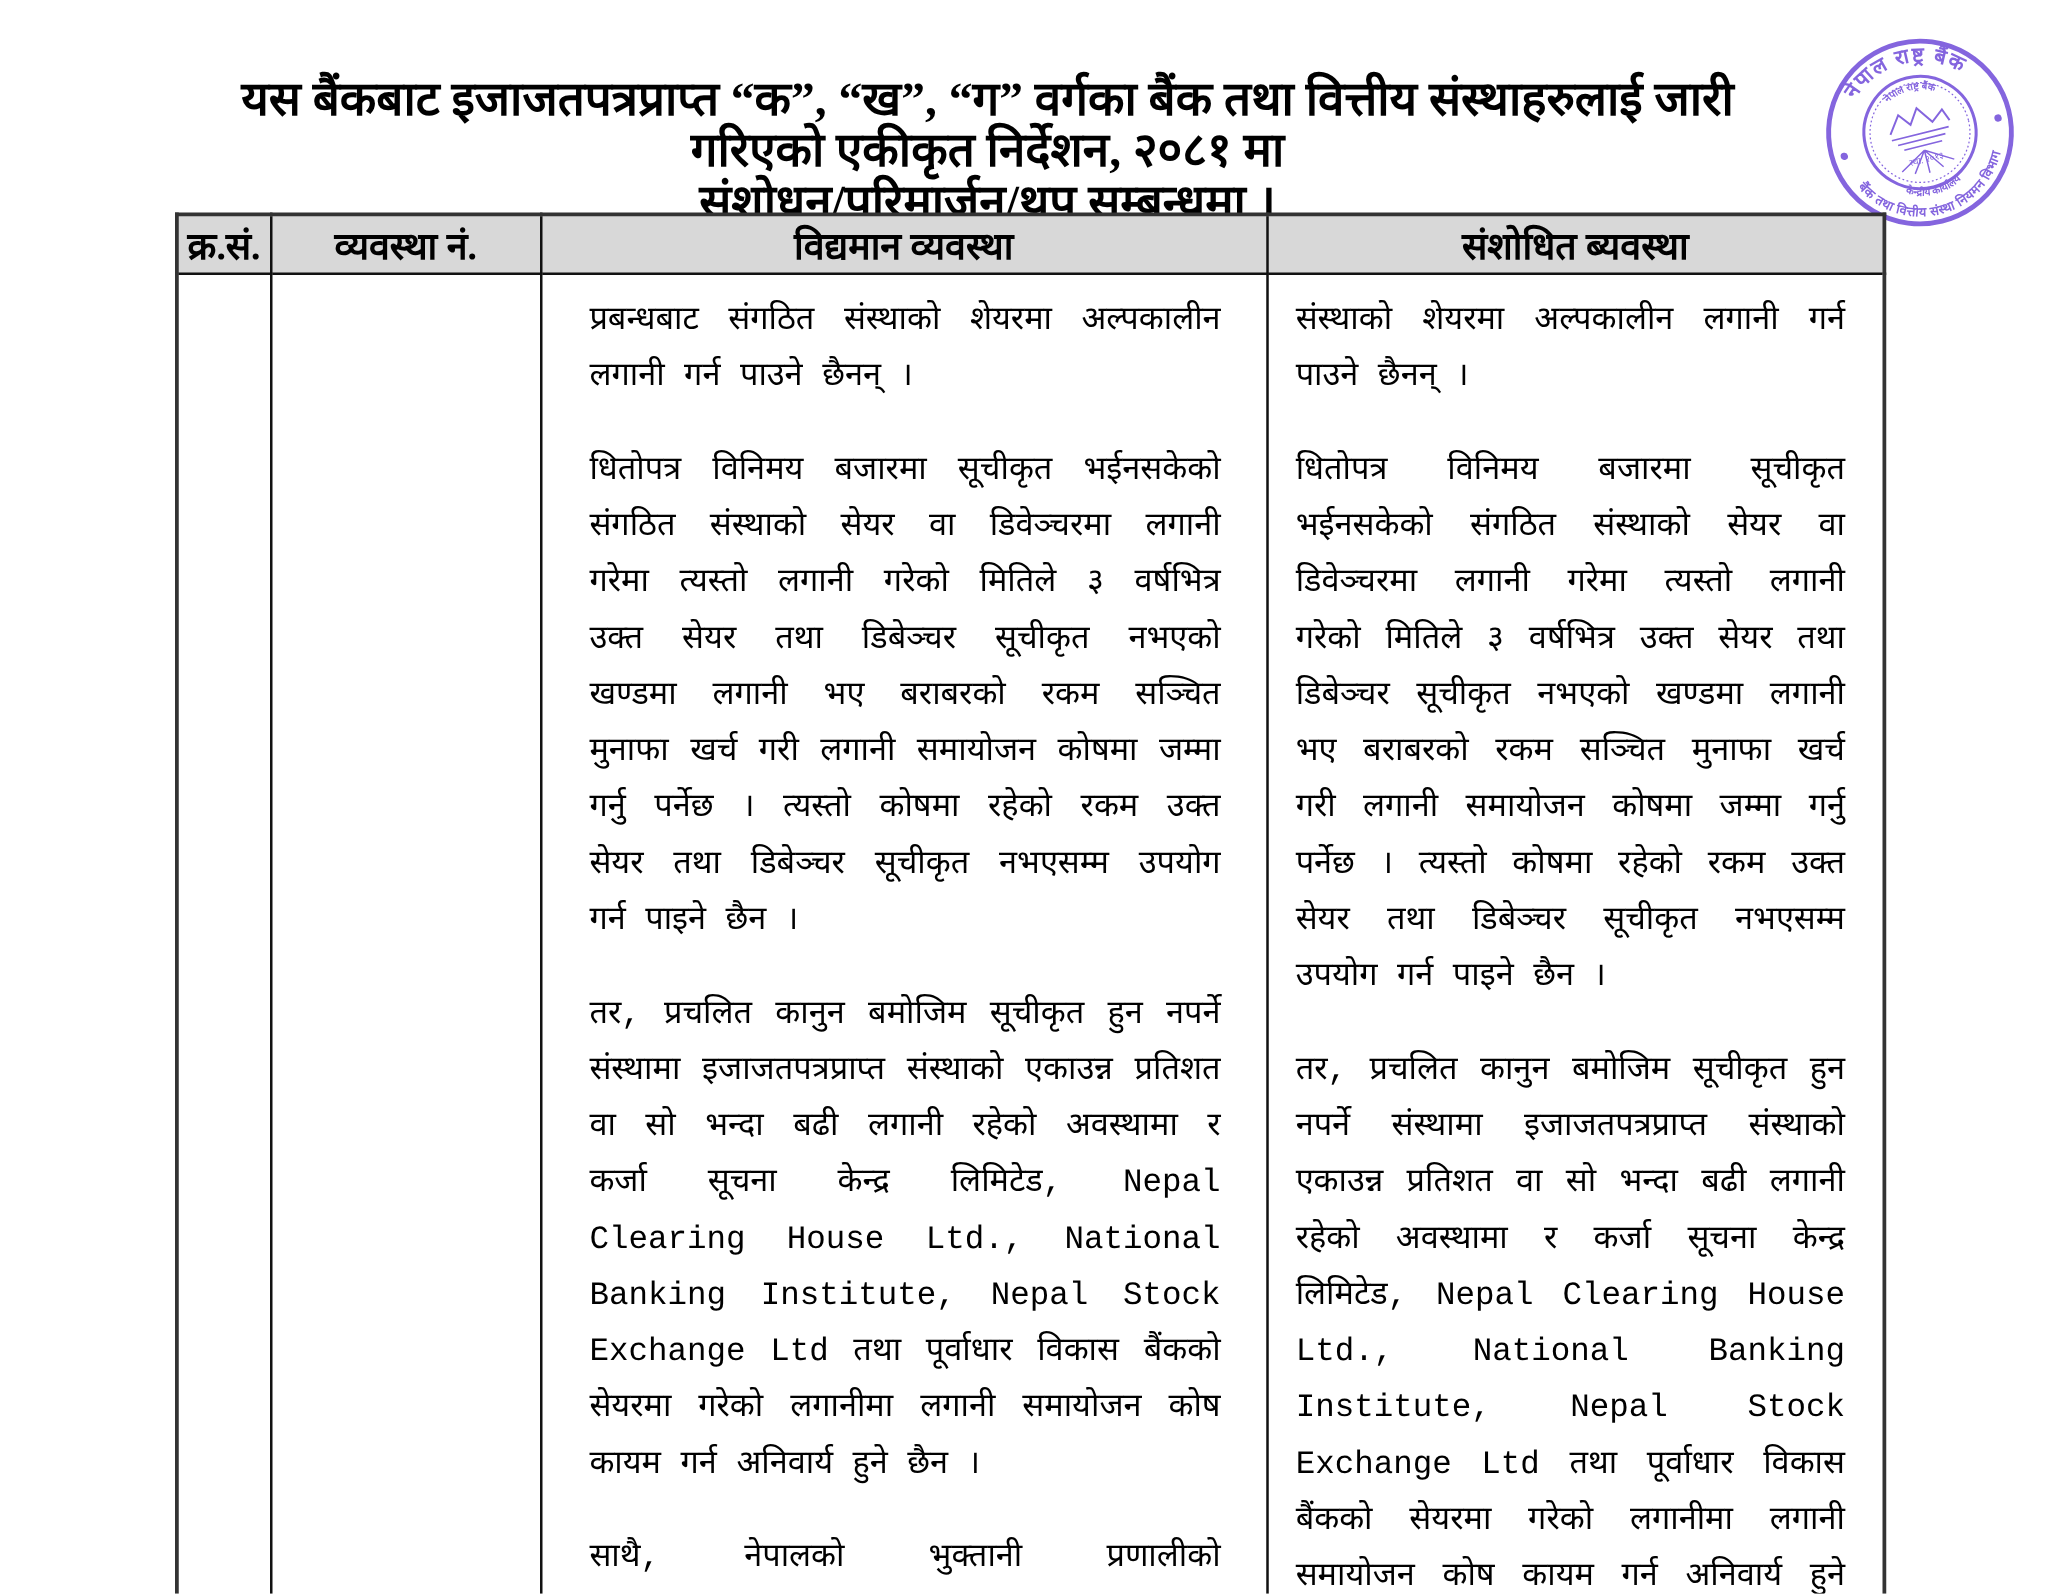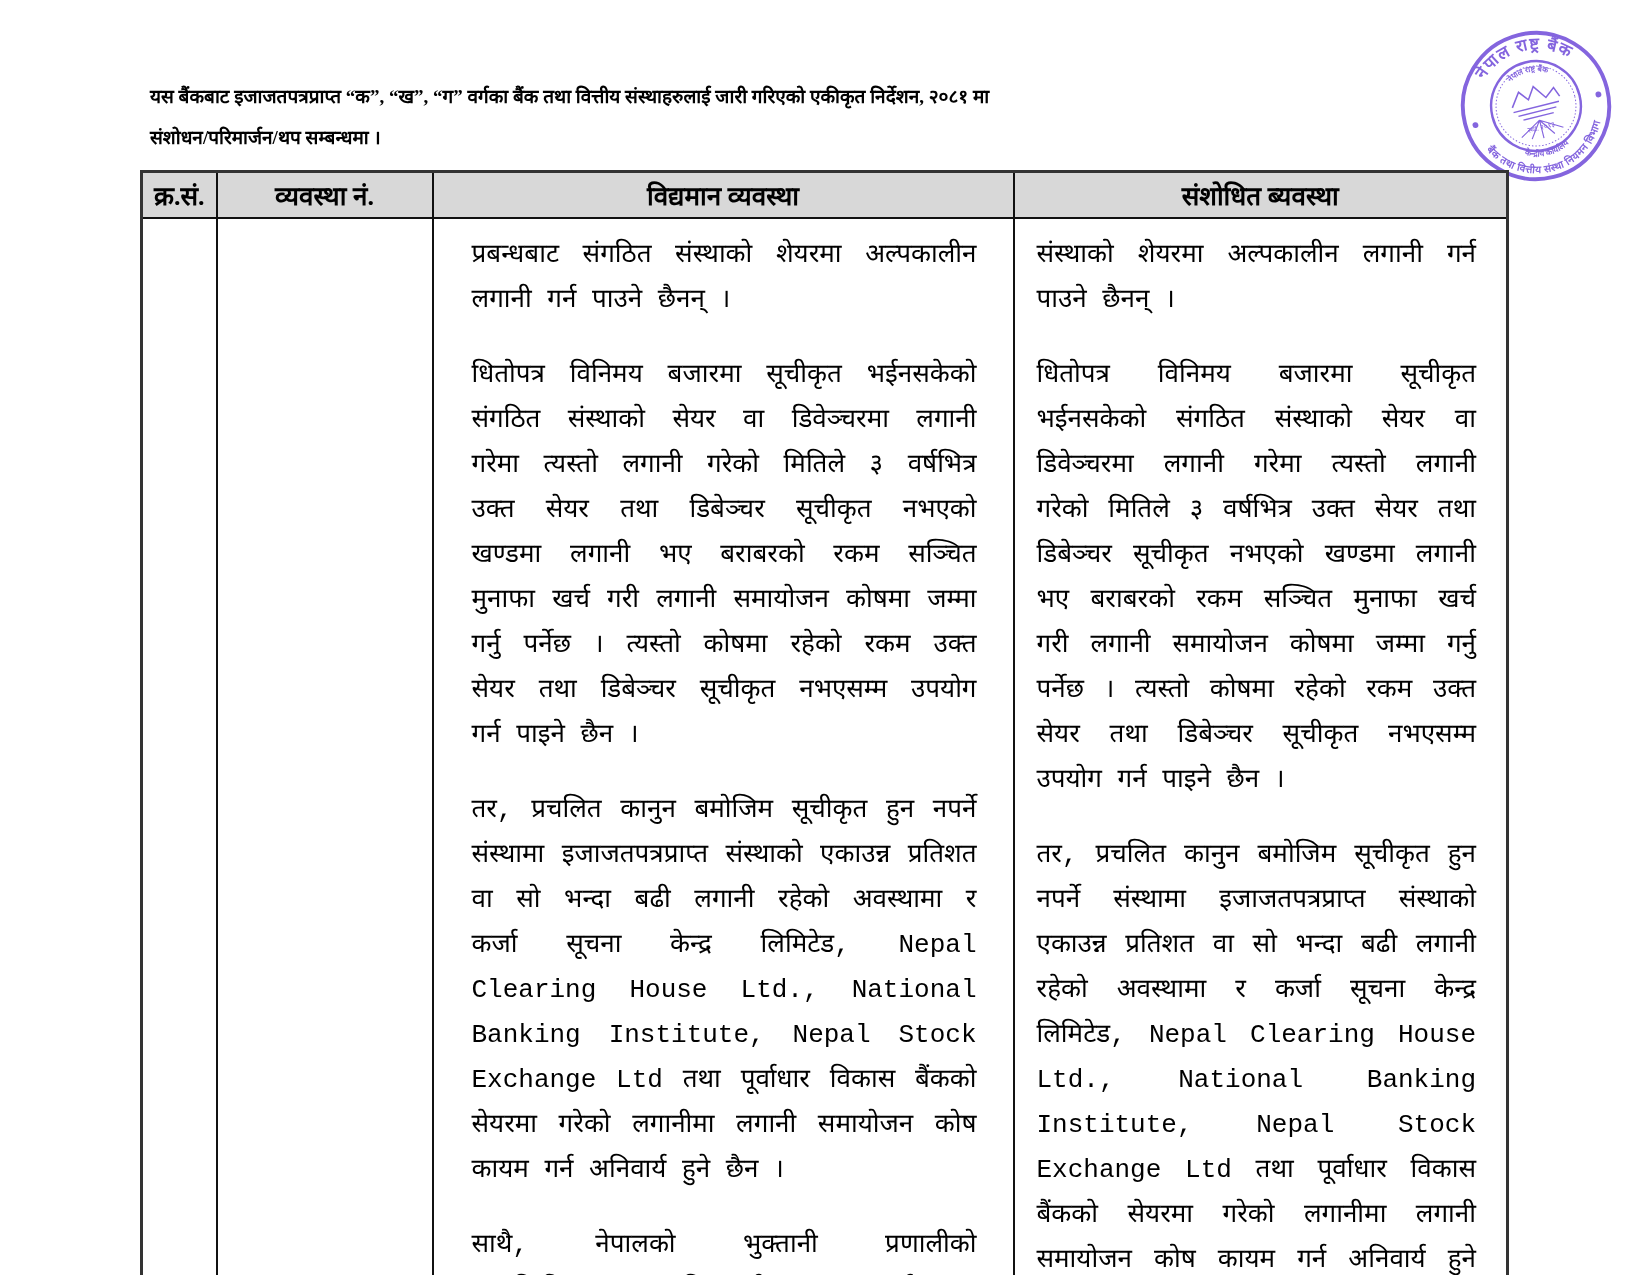"यस बैंकबाट इजाजतपत्रप्राप्त “क”, “ख”," .doc-title { font-size: 19px -> 38px; text-align: left -> center; top: 76px -> 60px }
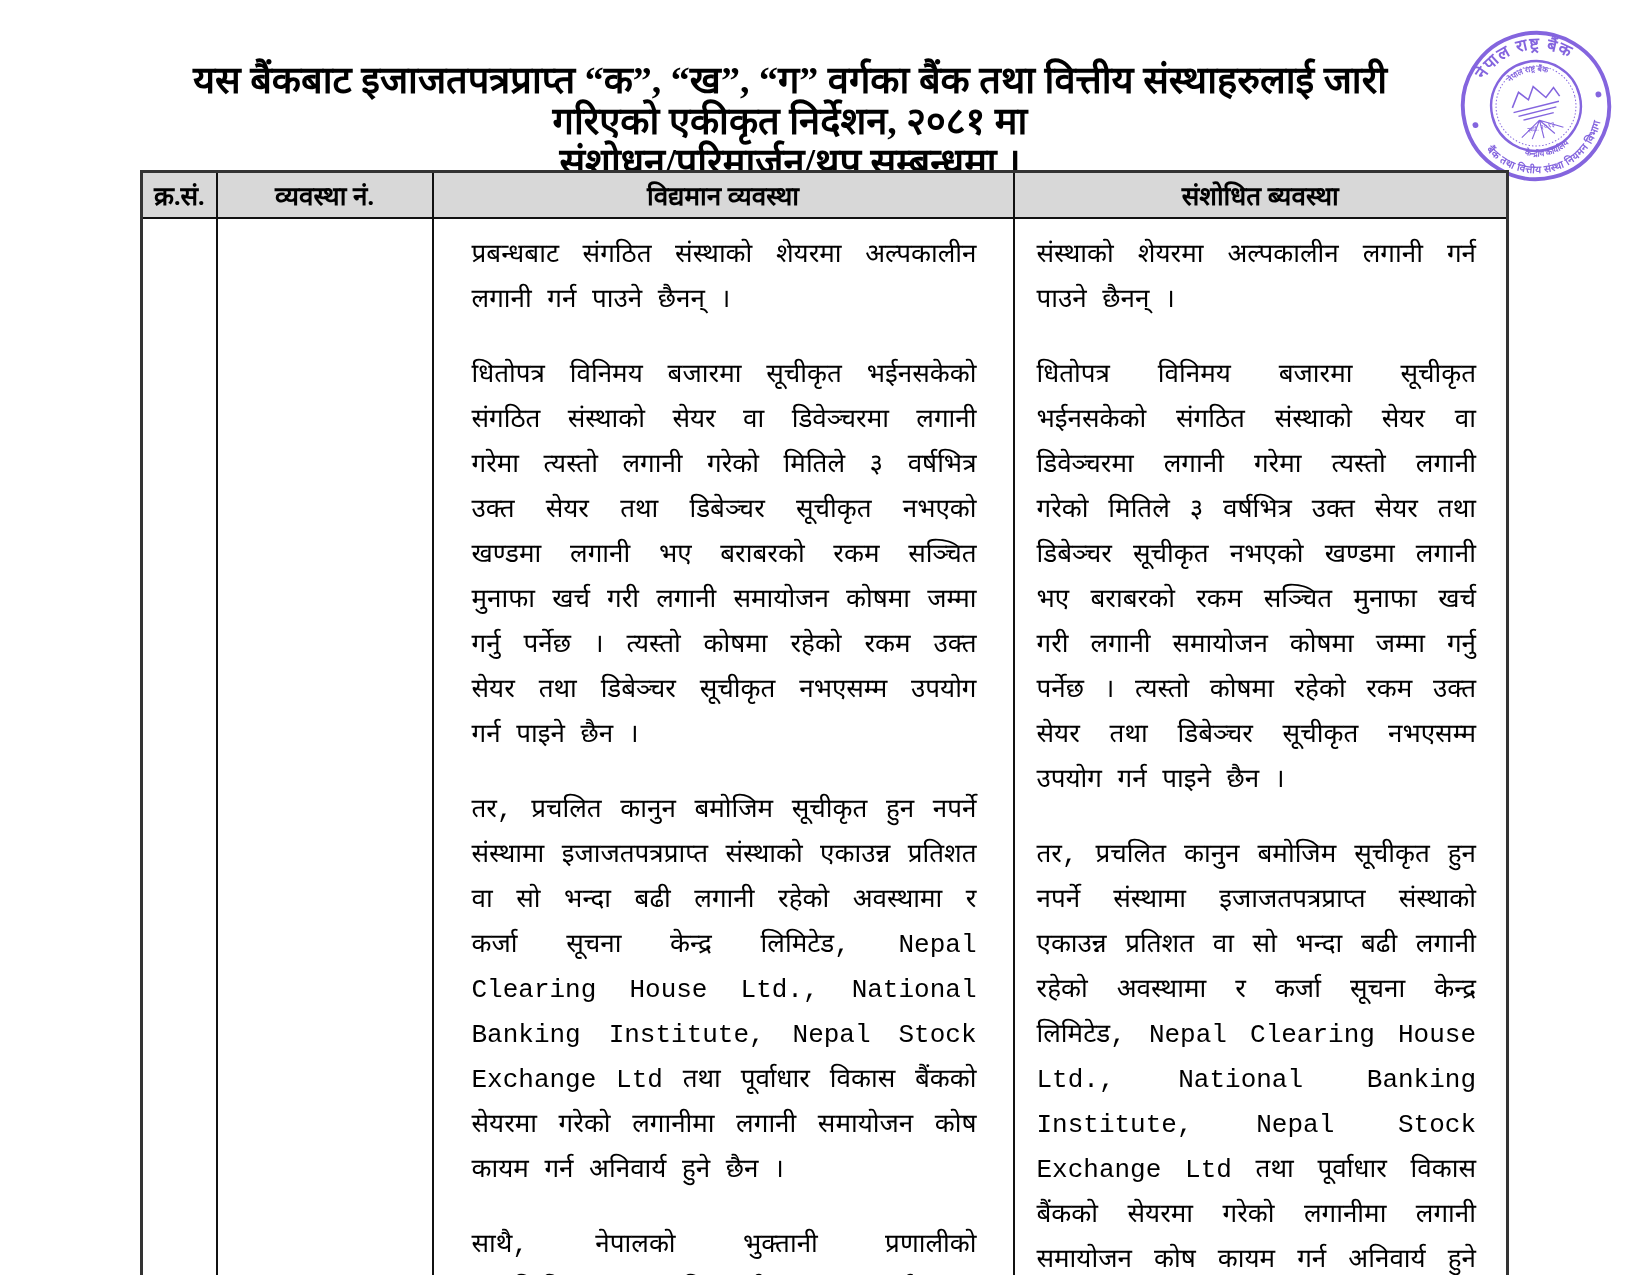"क्र.सं." th { font-size: 26px -> 30px }
